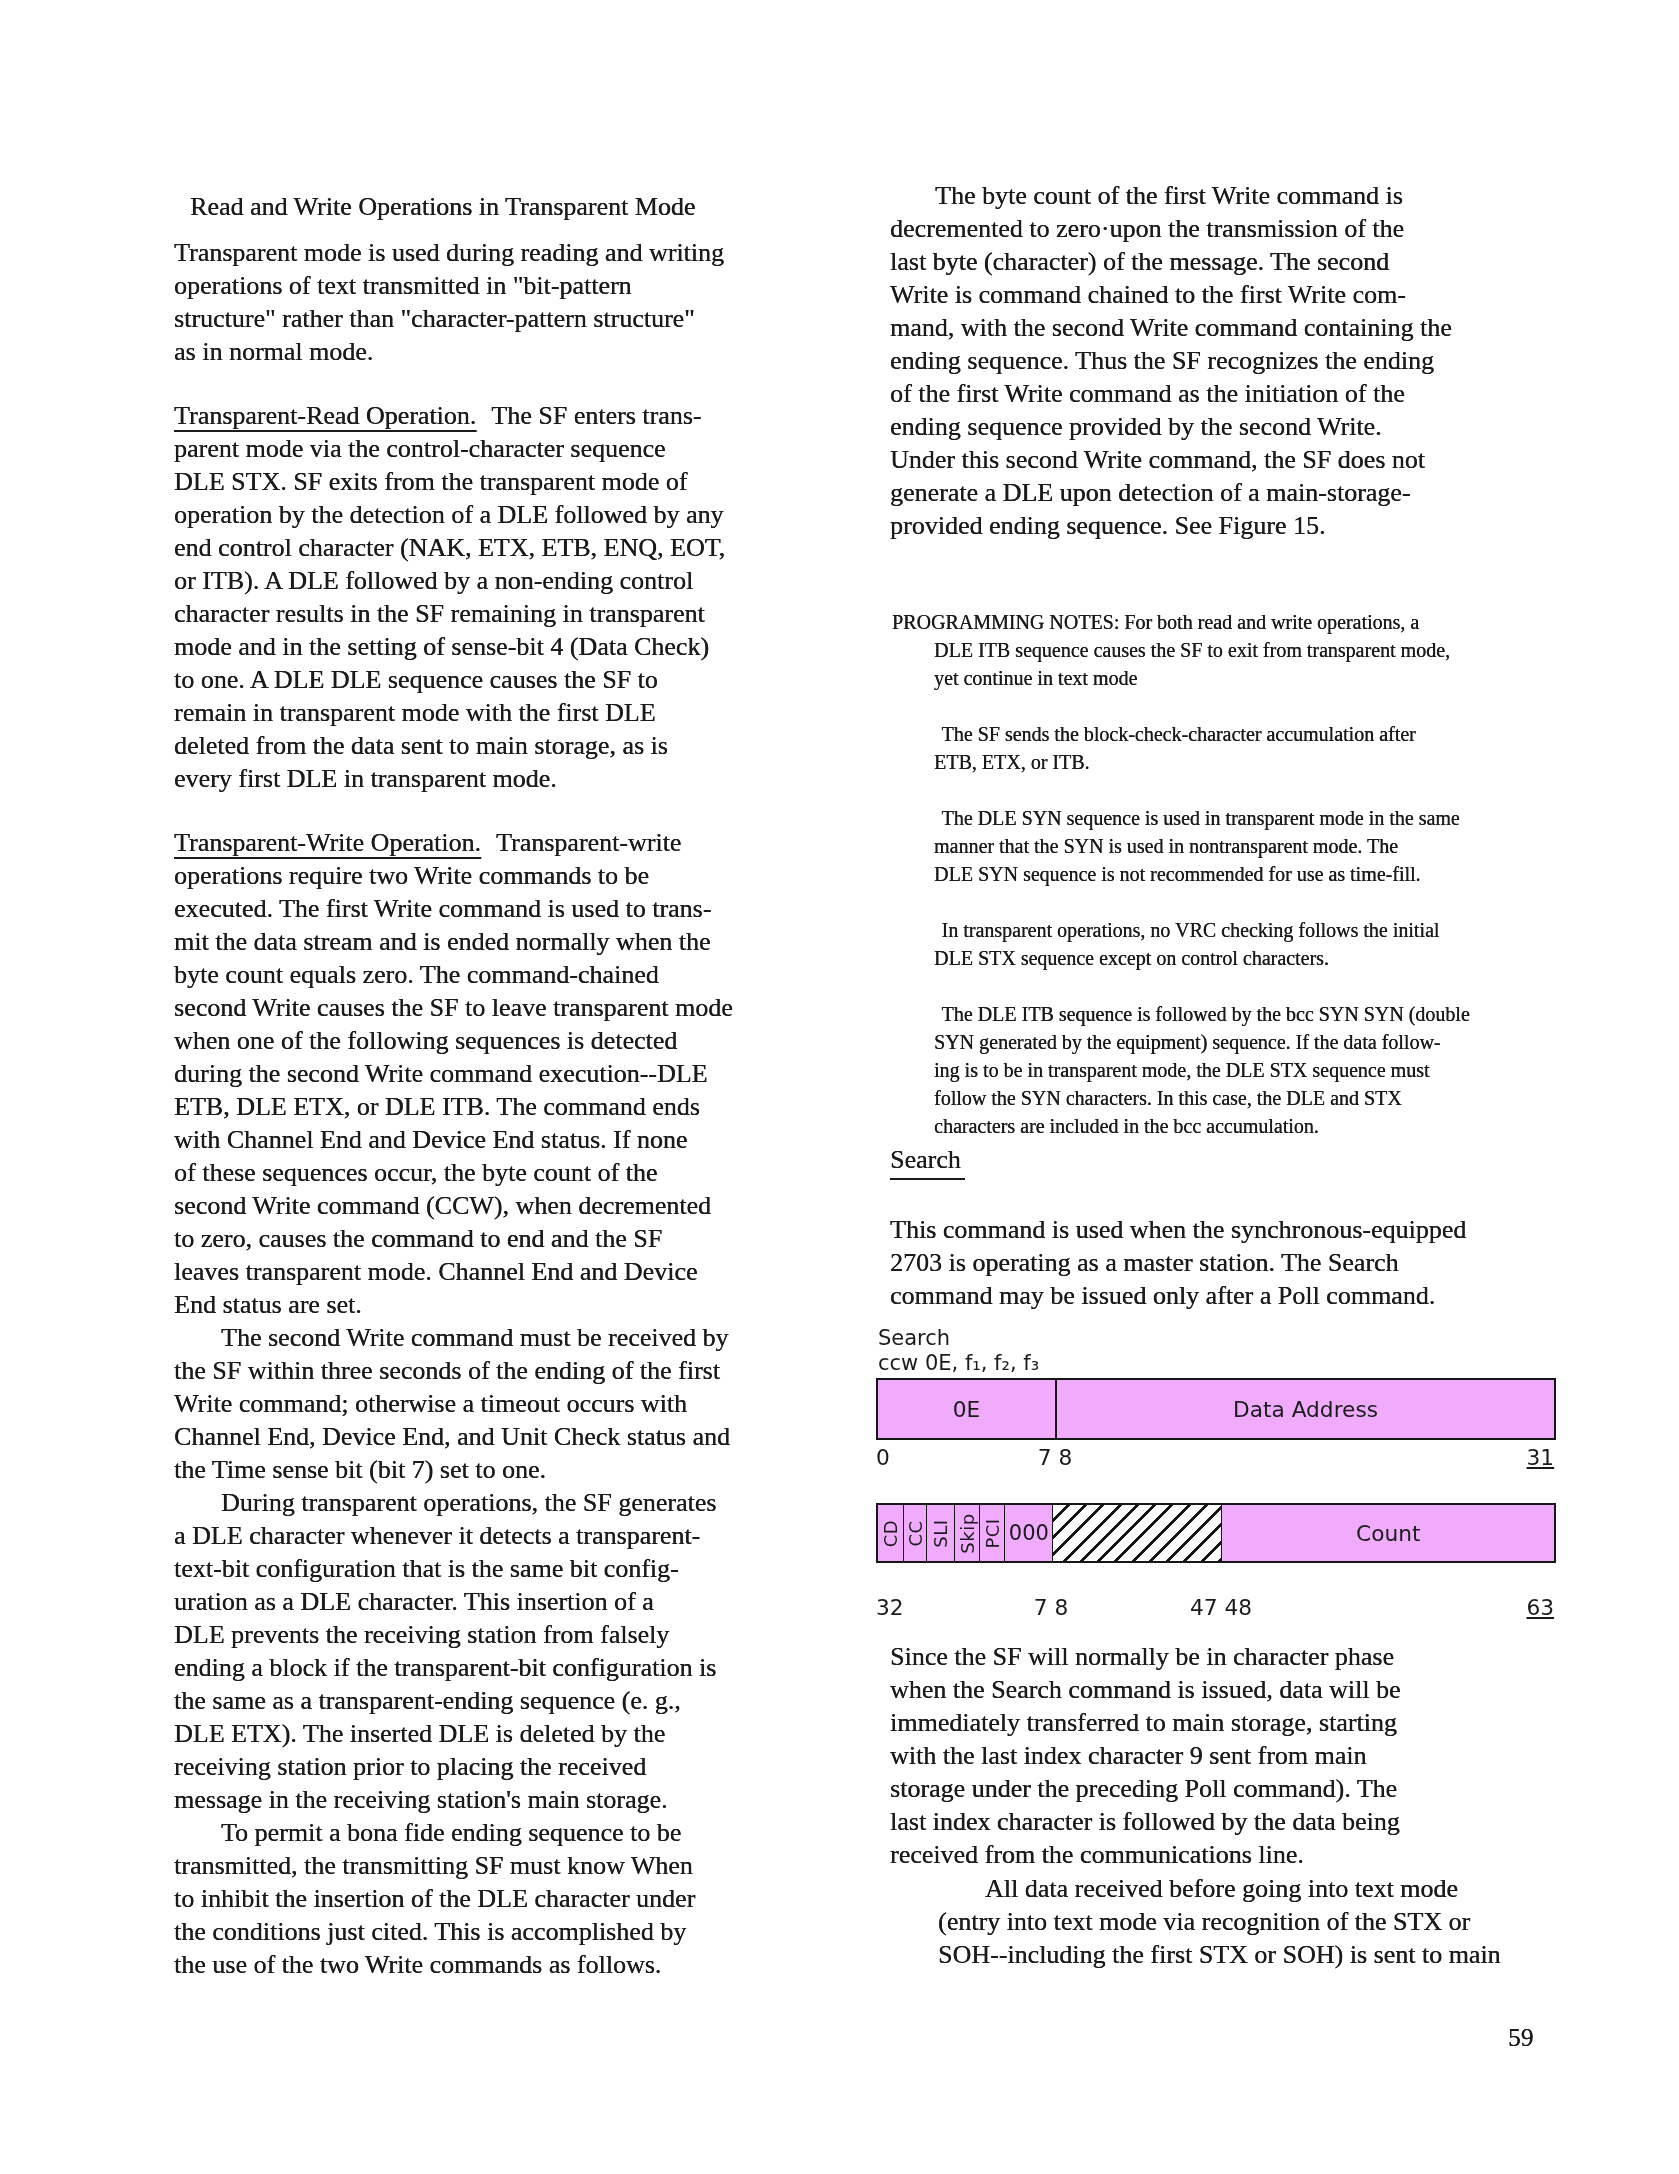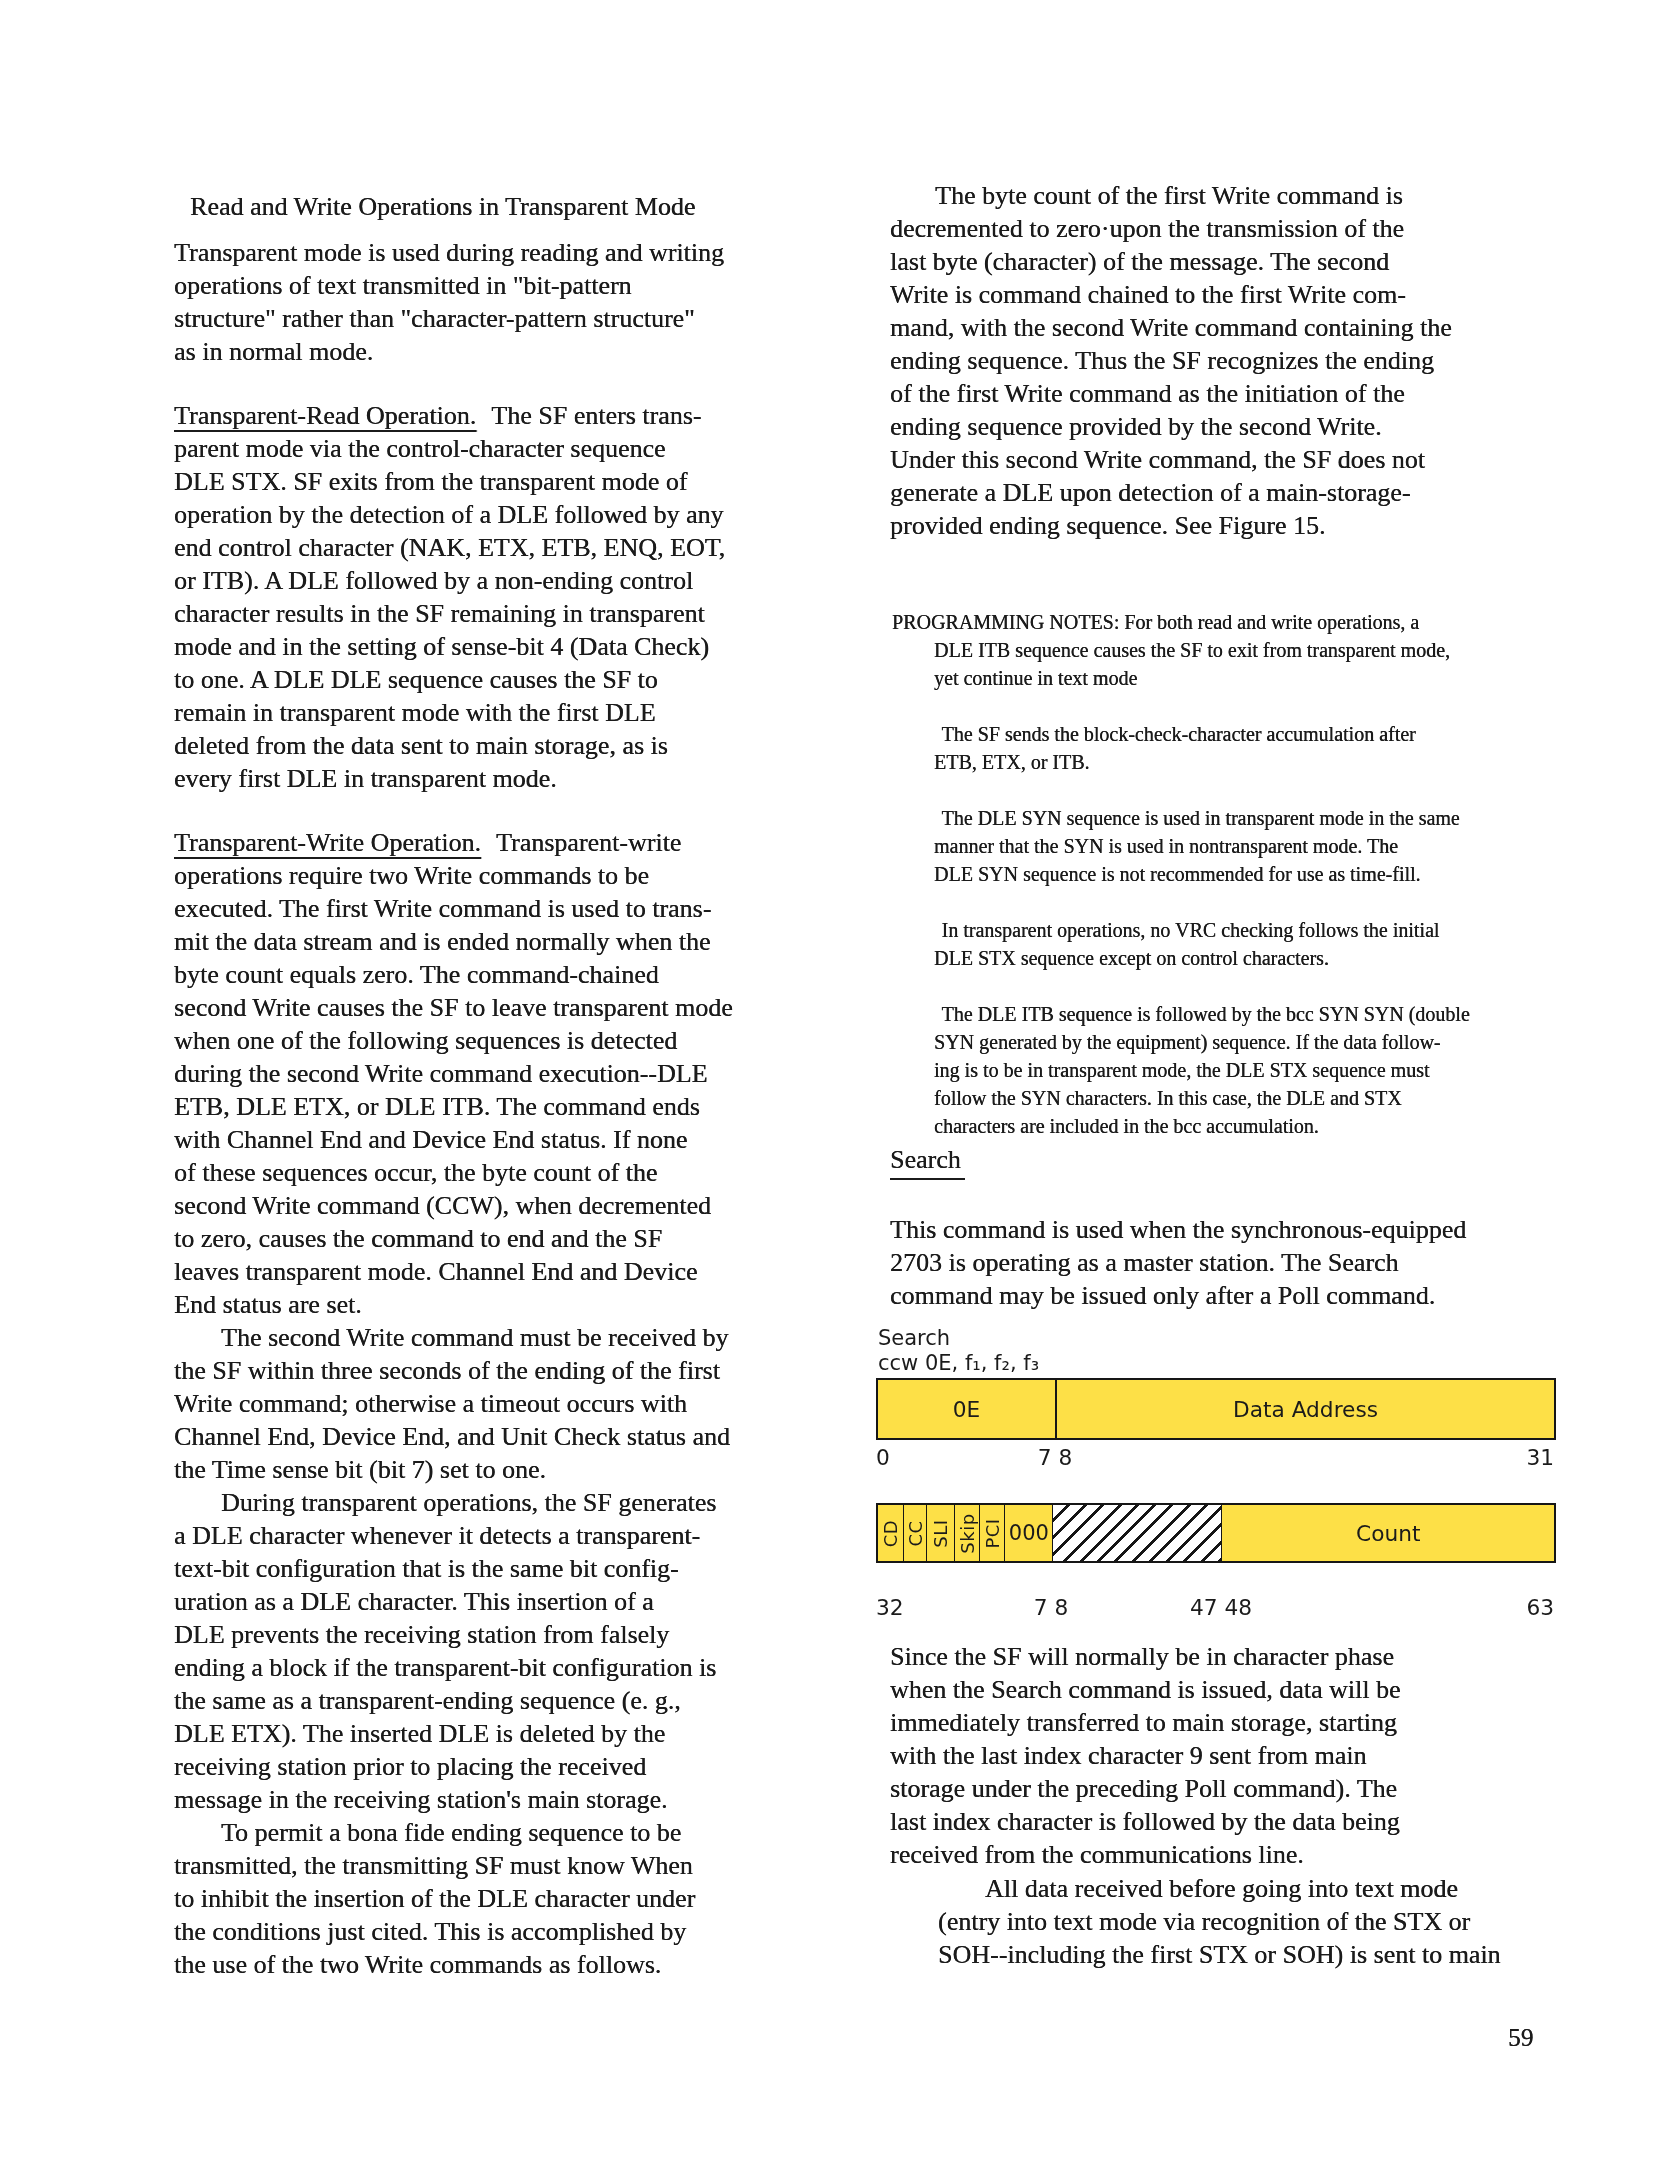"0E" .ccw-box { background: #fde047 -> #f0abfc }
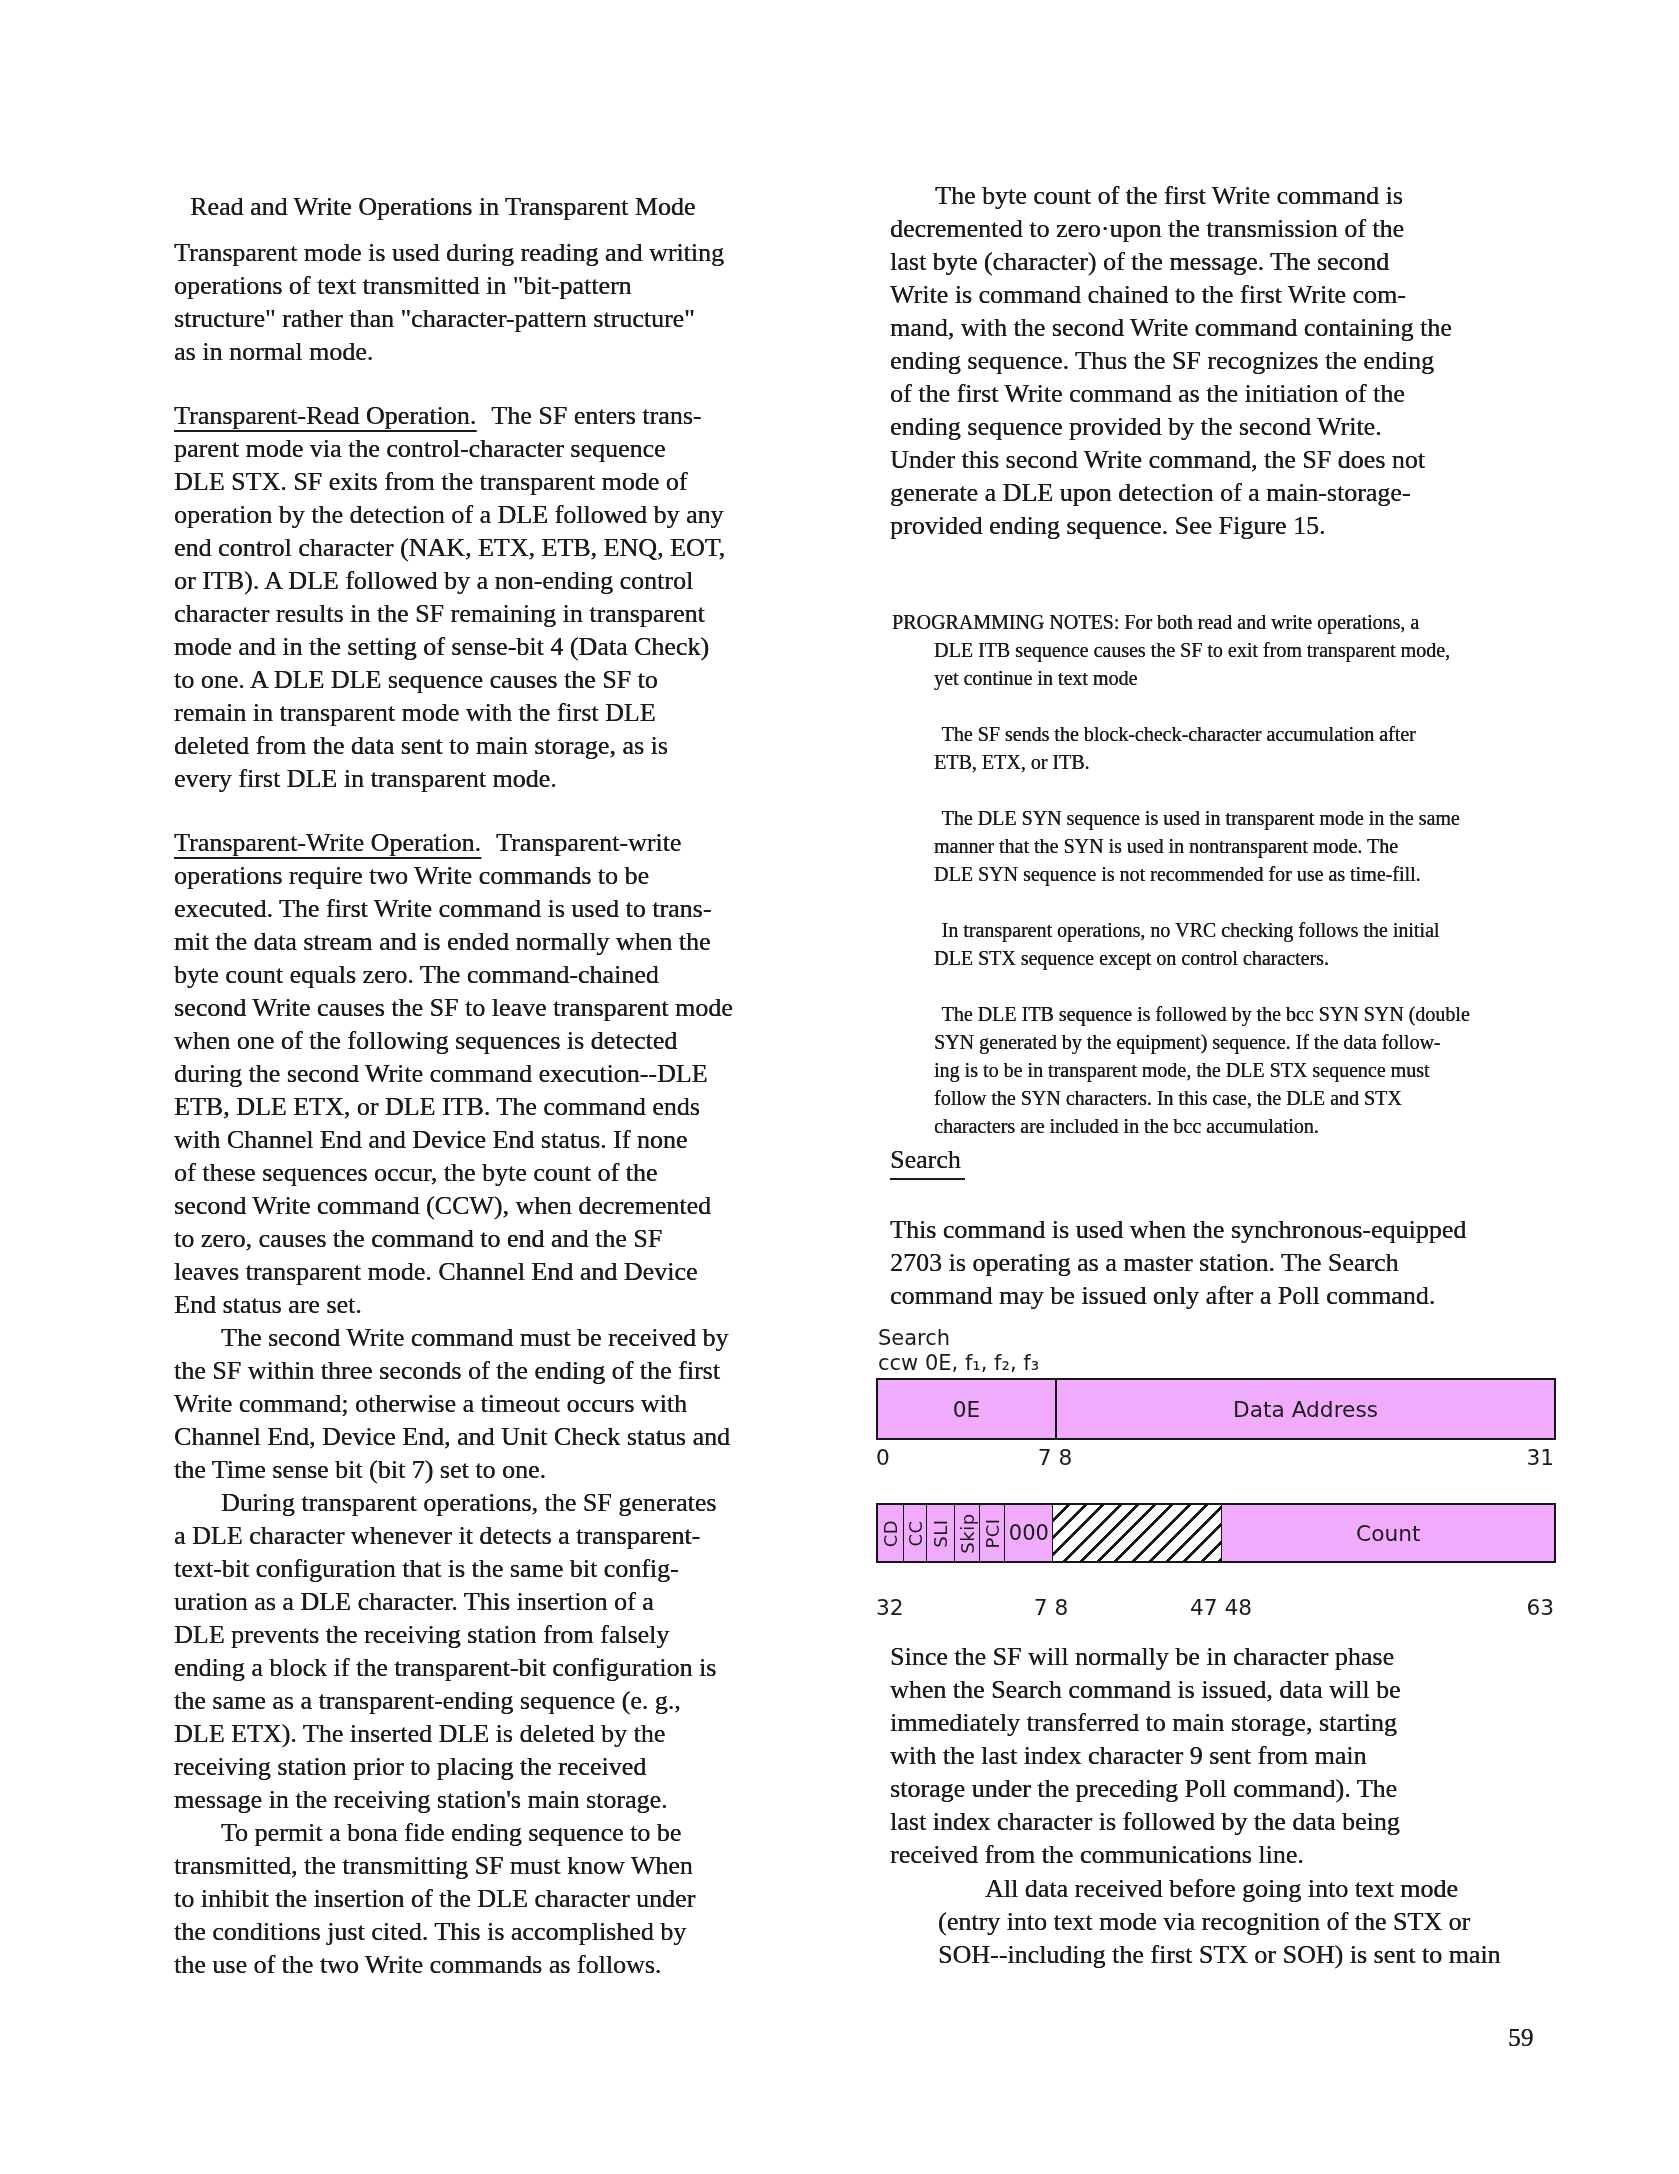"31" .bit-right { text-decoration: none -> underline }
